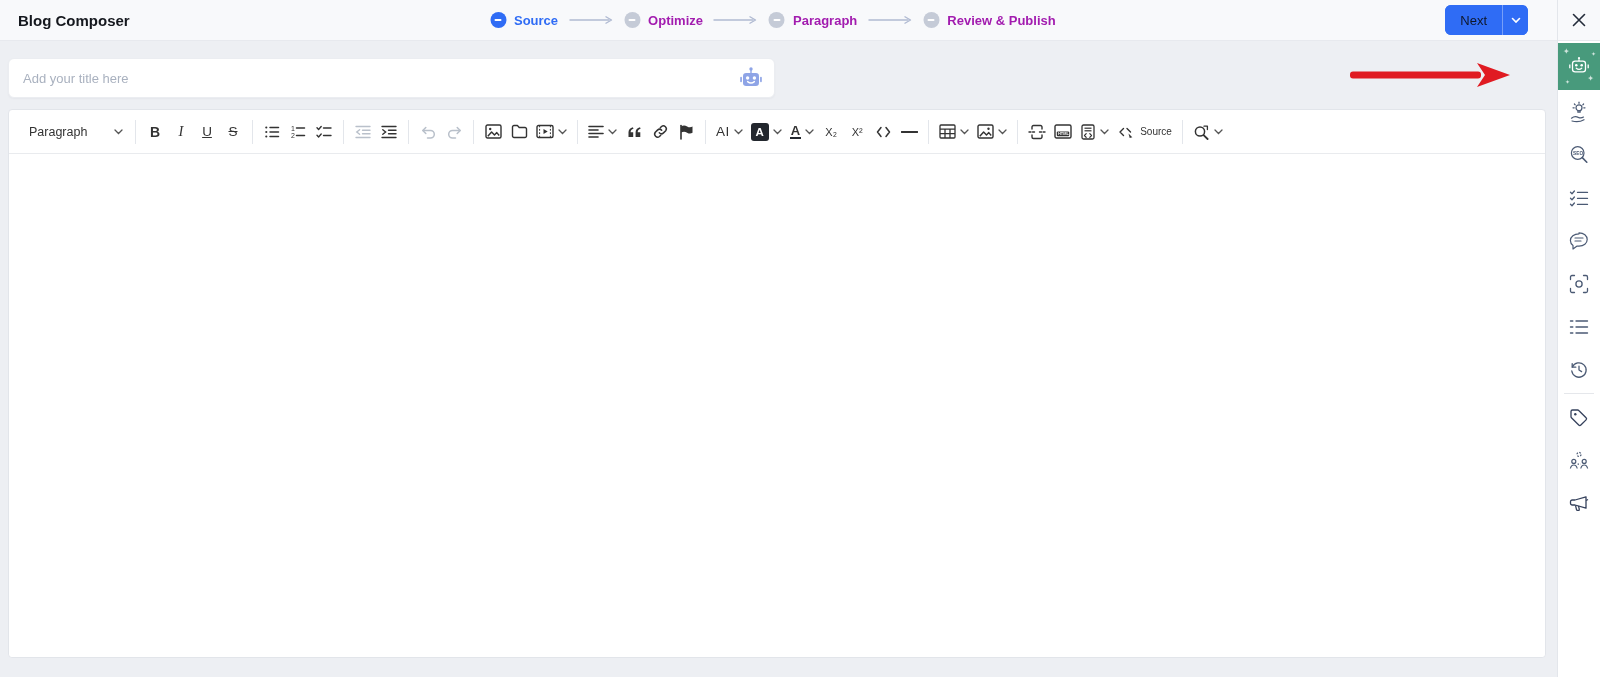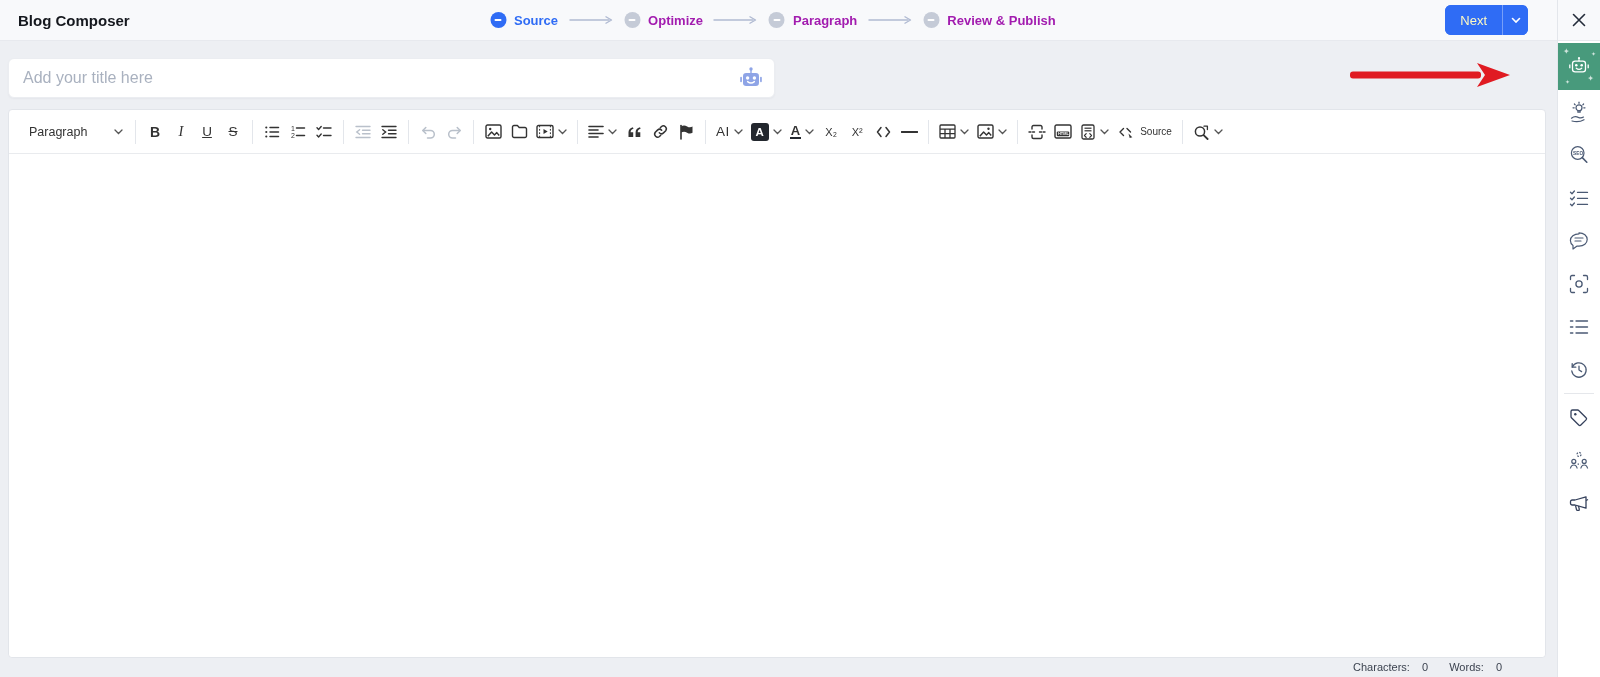"Next" .next-main { color: #fef9c3 -> #0f172a }
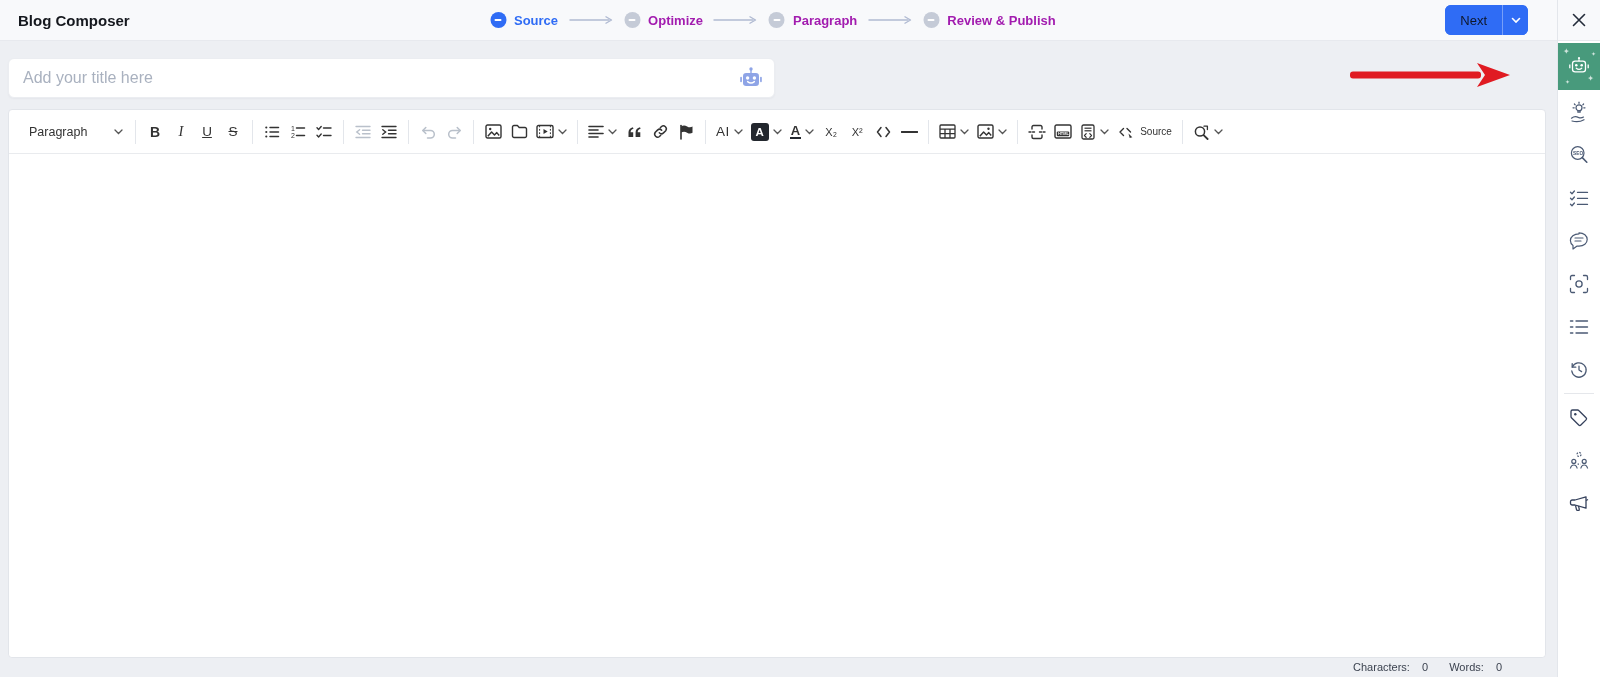"Add your title here" .title-input { font-size: 16px -> 13px }
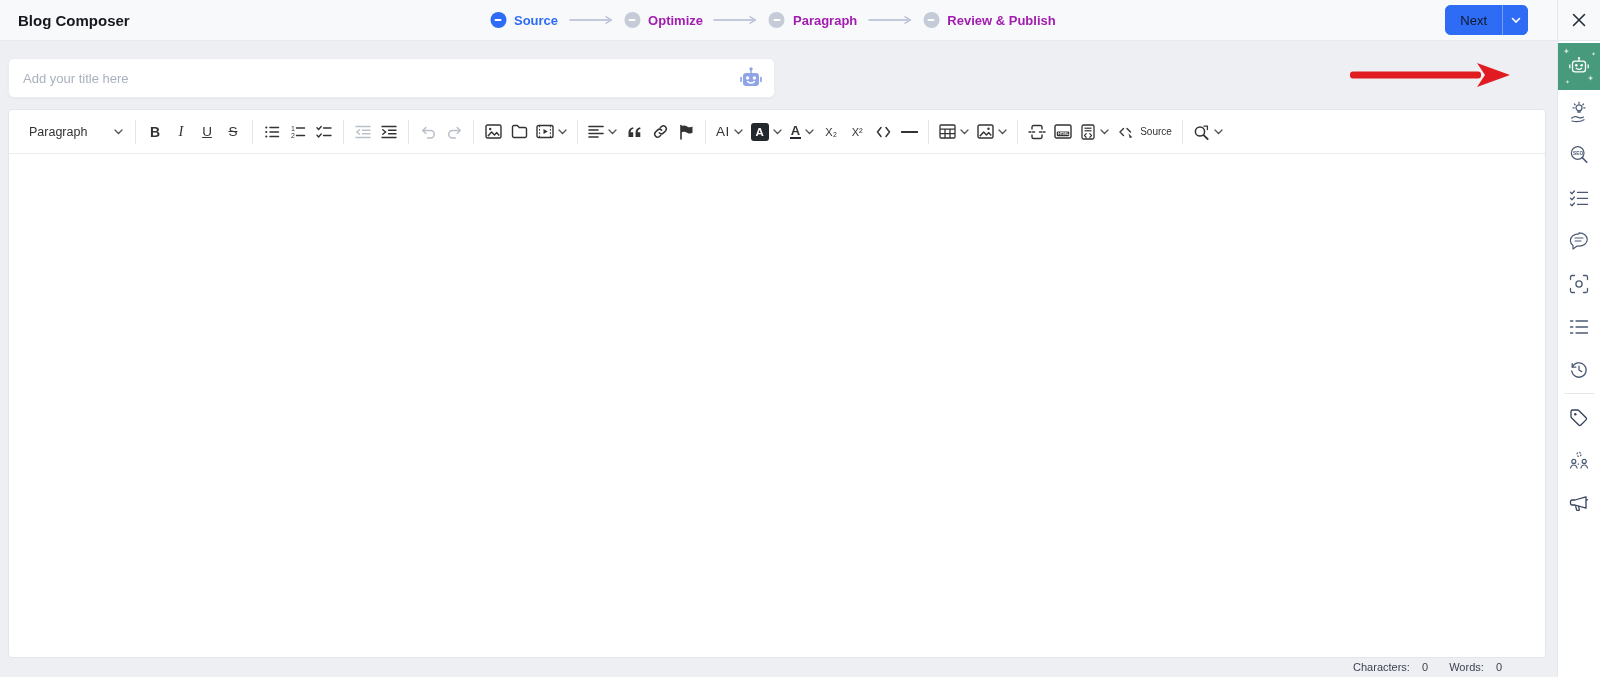"Characters: 0 Words: 0" div.status-row { html: <div> <span><span>Characters:</span> <span>0</span></span> <span><span>Words:</span> <span>0</span></span> </div> -> none }
